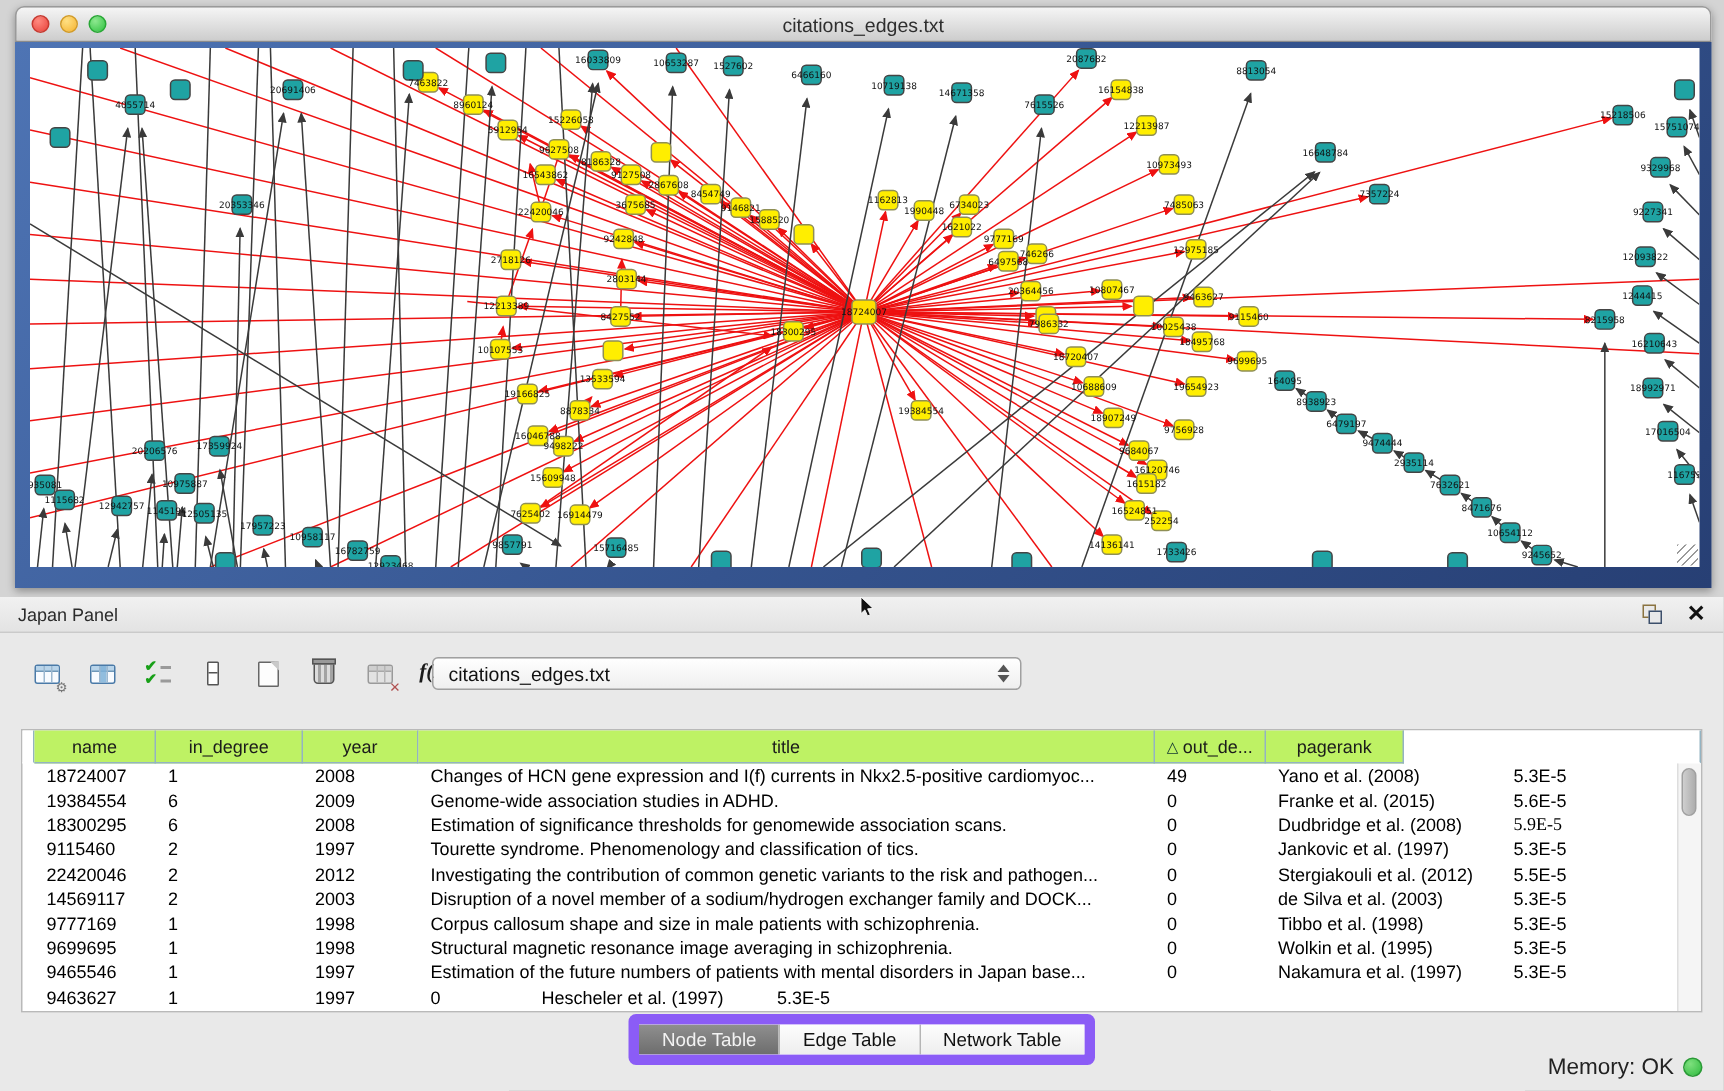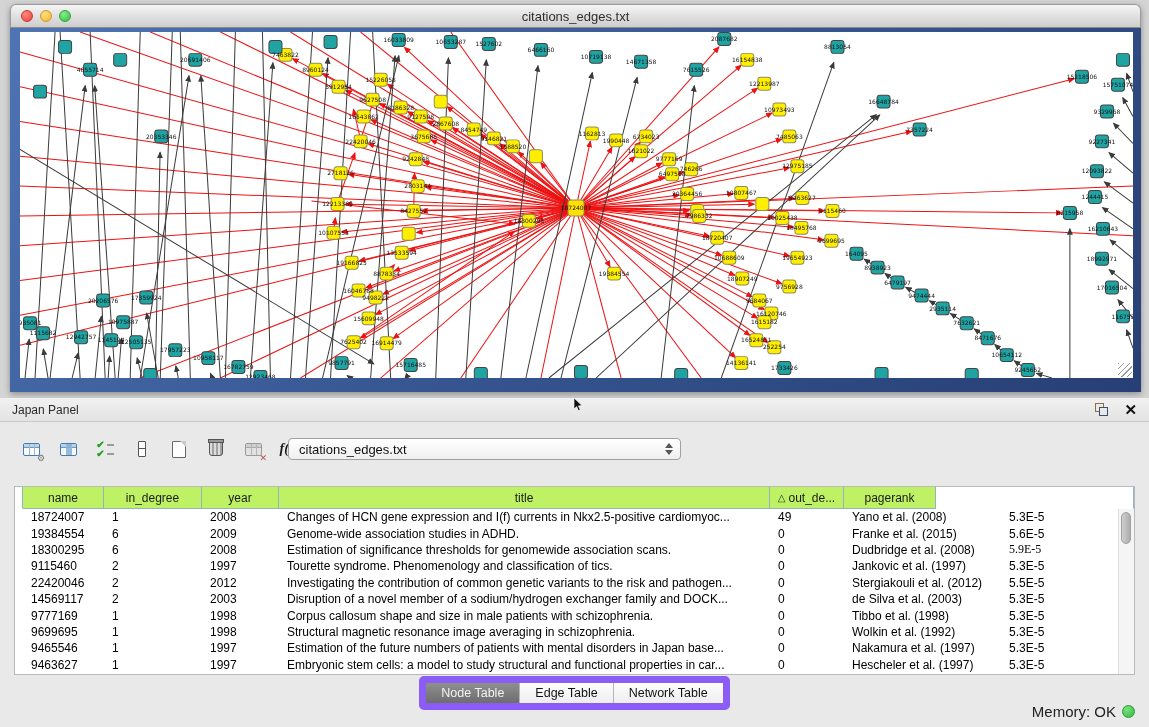"Wolkin et al. (1992)" div.td { text: 1992 -> 1995 }
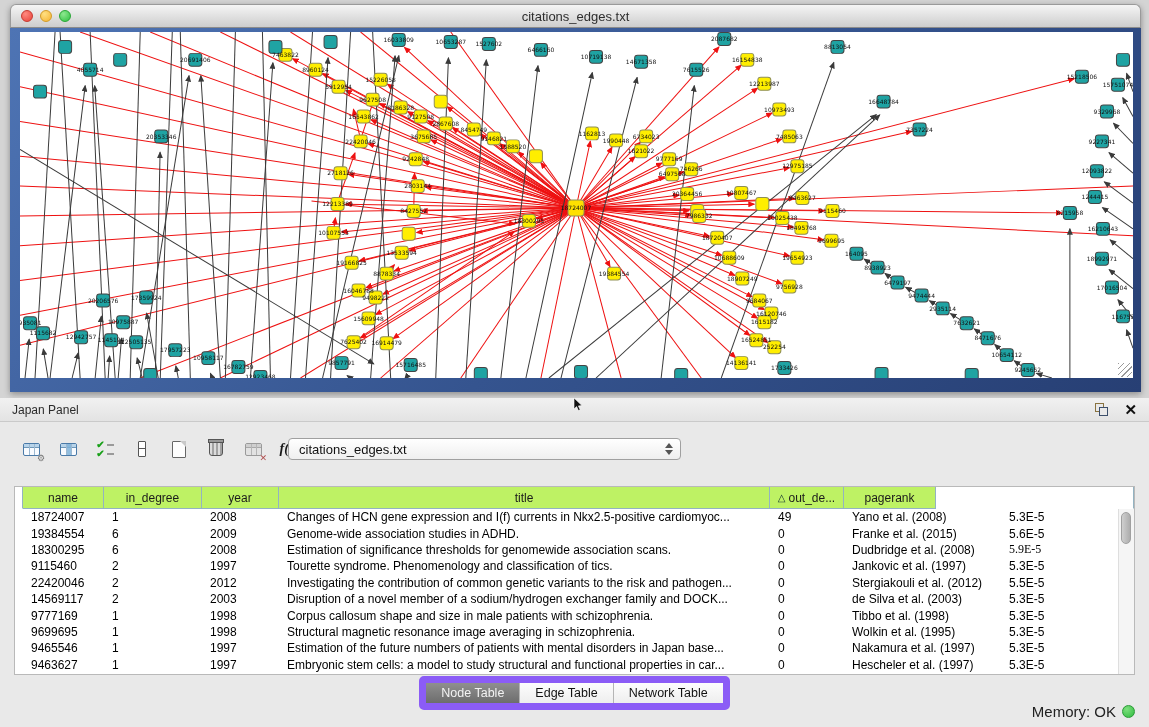"Embryonic stem cells: a model" div.td { html: <div>Embryonic stem cells: a model to study structural and functional properties in car...</div> -> none }
